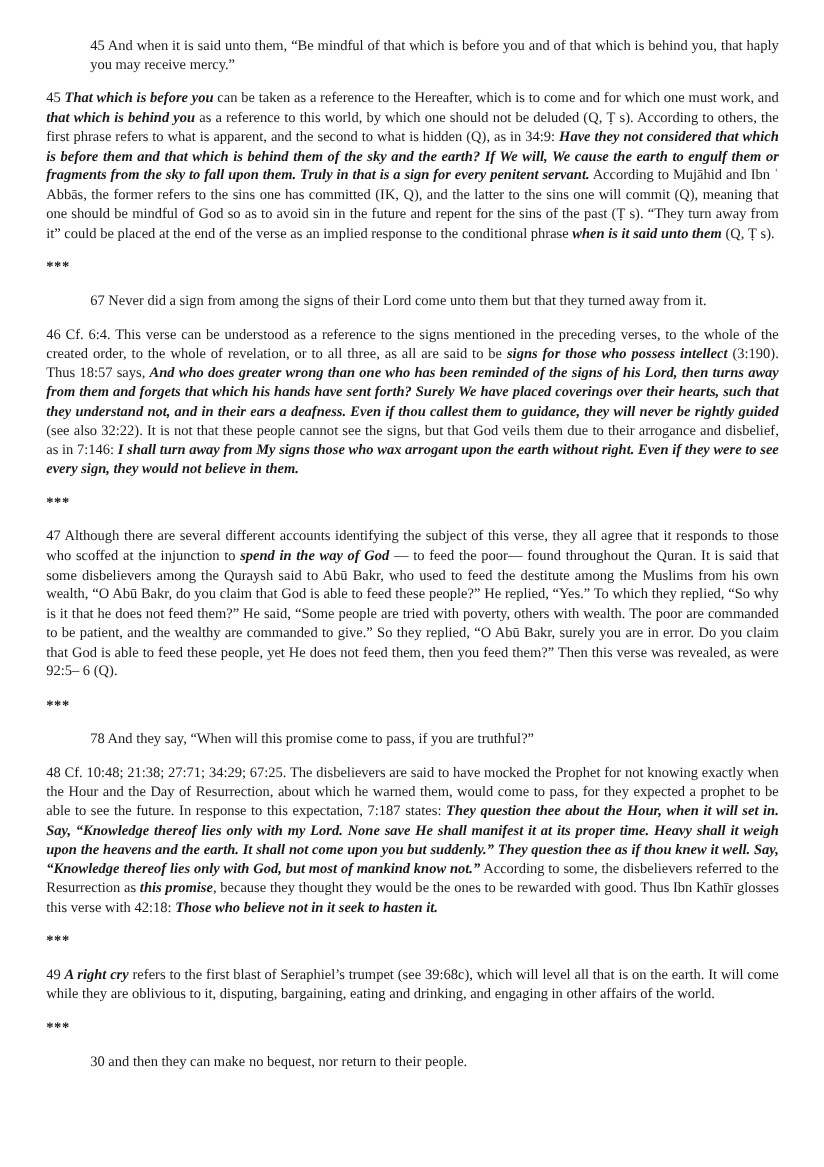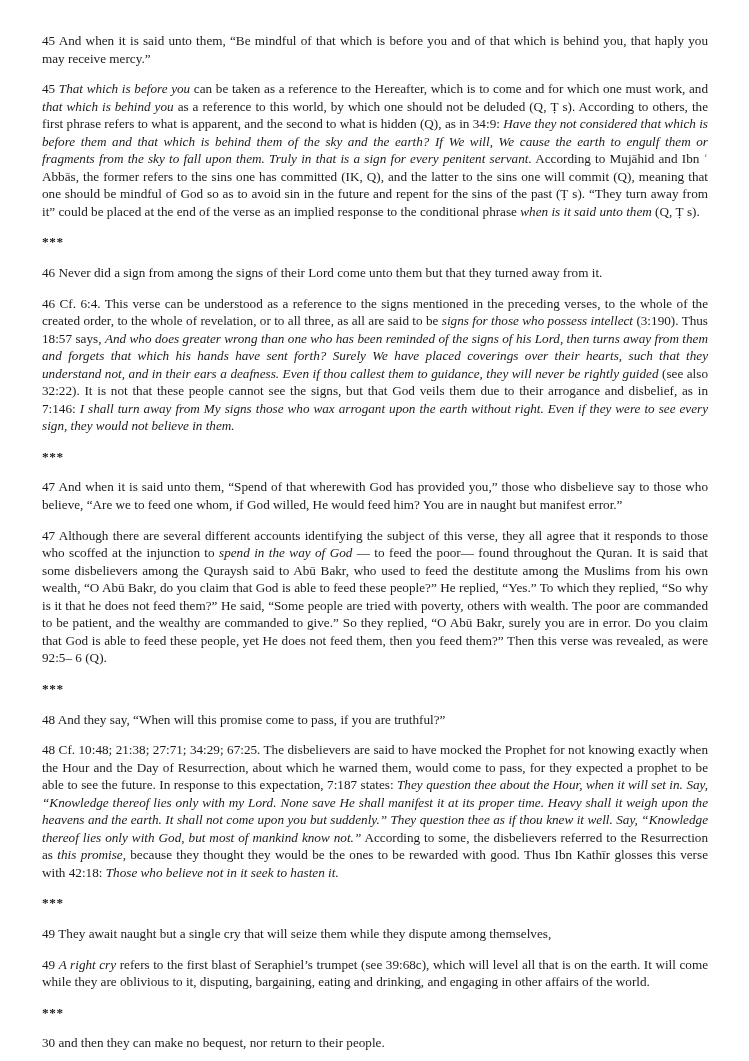"45 And when it is" .block.verse { margin-left: none -> 40px }
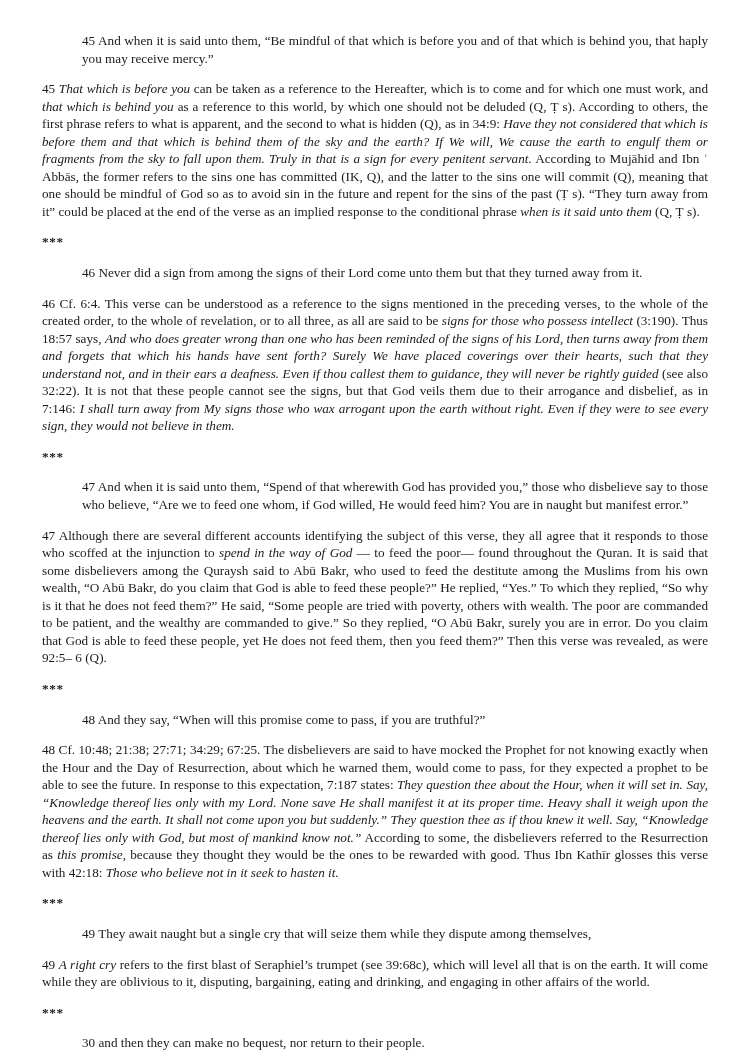"That which is before you" em, .it { font-weight: none -> bold }
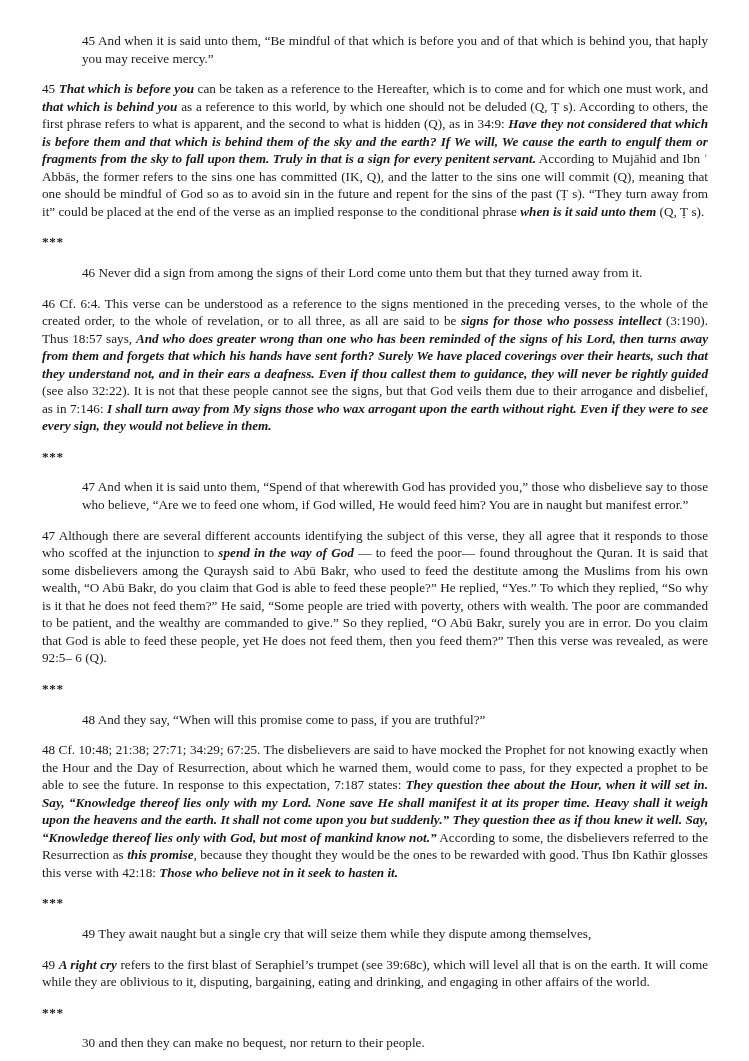"46 Never did a sign" p.block { text: 46 -> 67 }
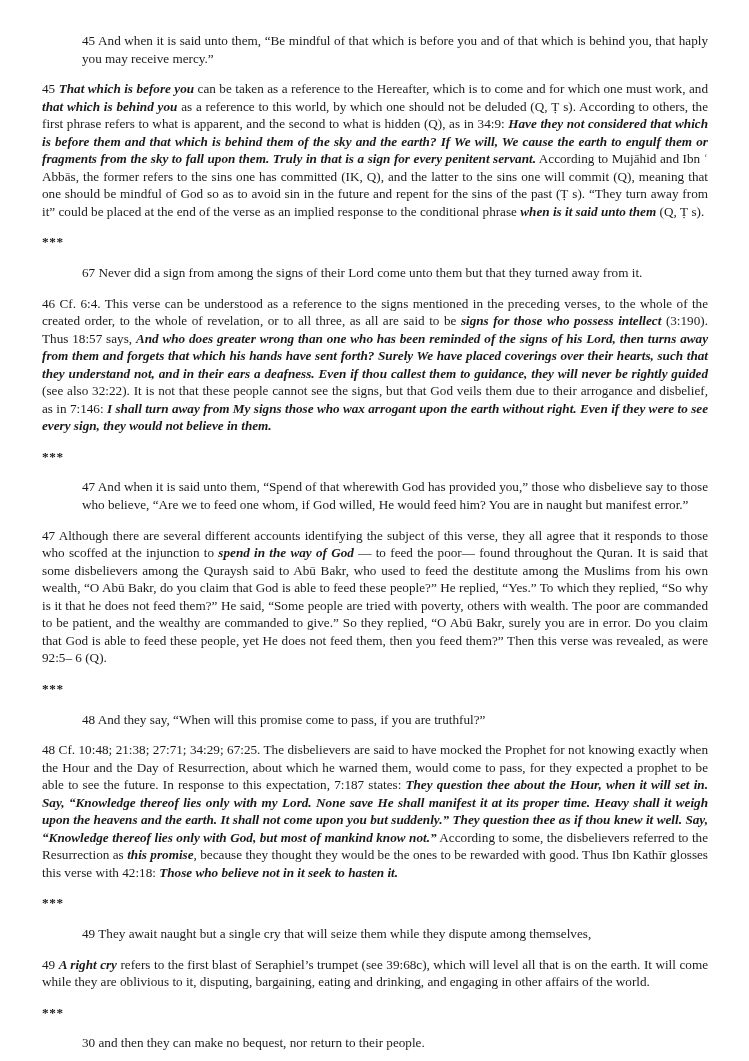"47 And when it is" p.block { html: <p>47 And when it is said unto them, “Spend of that wherewith God has provided you,” those who disbelieve say to those who believe, “Are we to feed one whom, if God willed, He would feed him? You are in naught but manifest error.”</p> -> none }
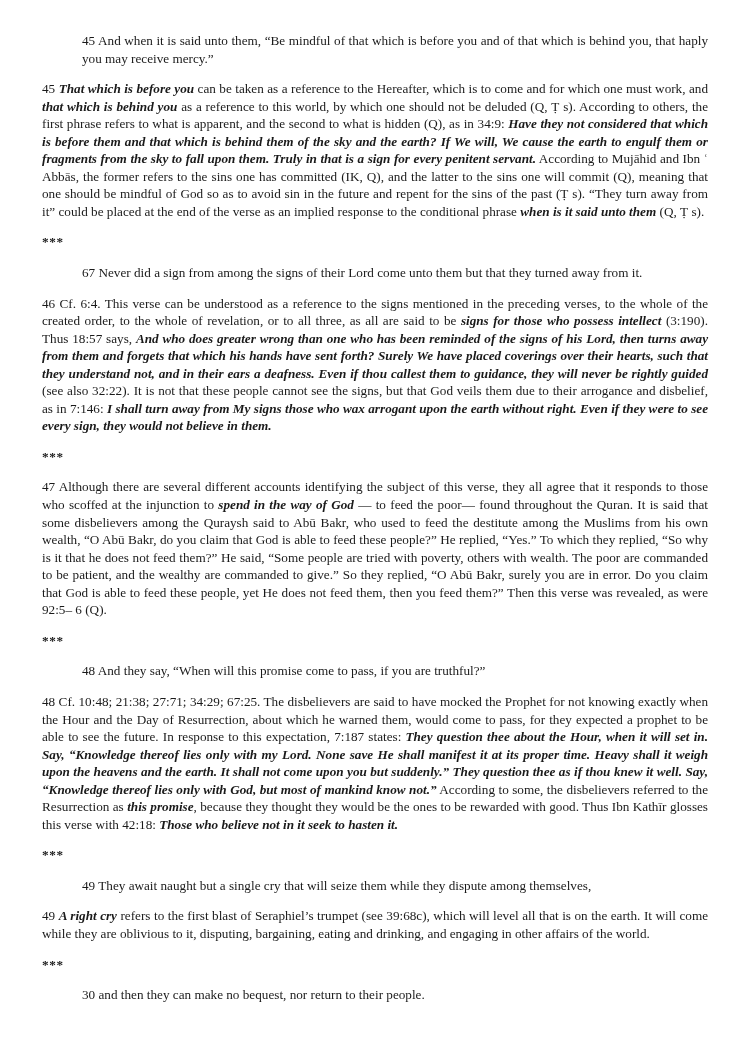"48 And they say, “When" p.block { text: 48 -> 78 }
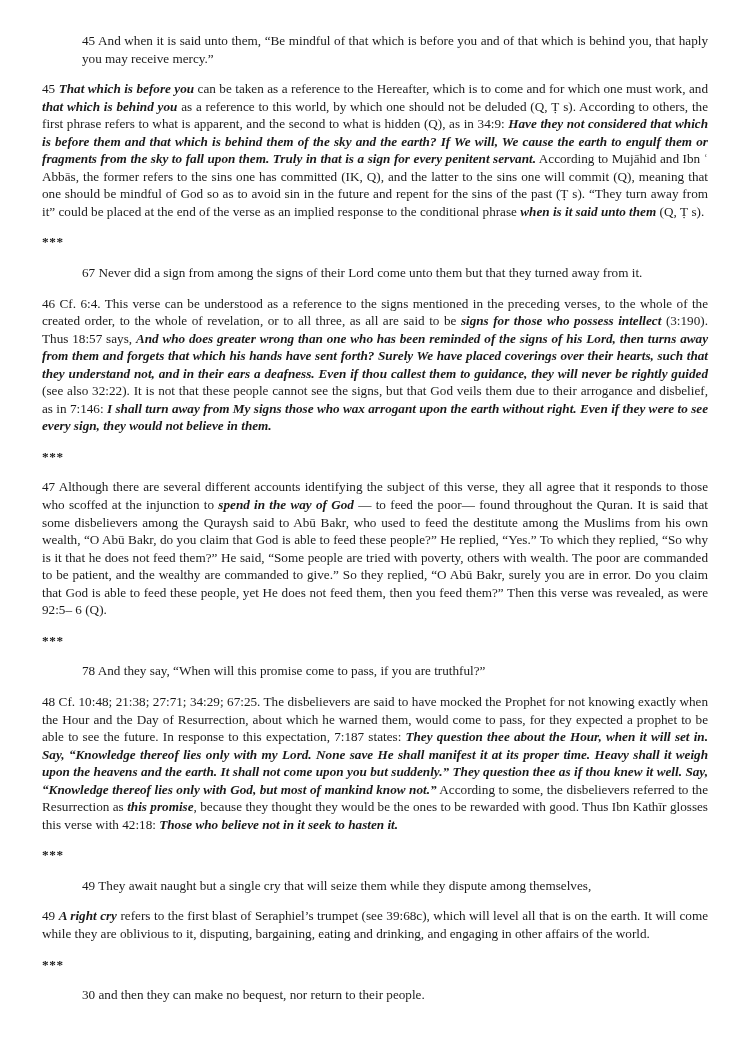"49 They await naught but" p.block { html: <p>49 They await naught but a single cry that will seize them while they dispute among themselves,</p> -> none }
